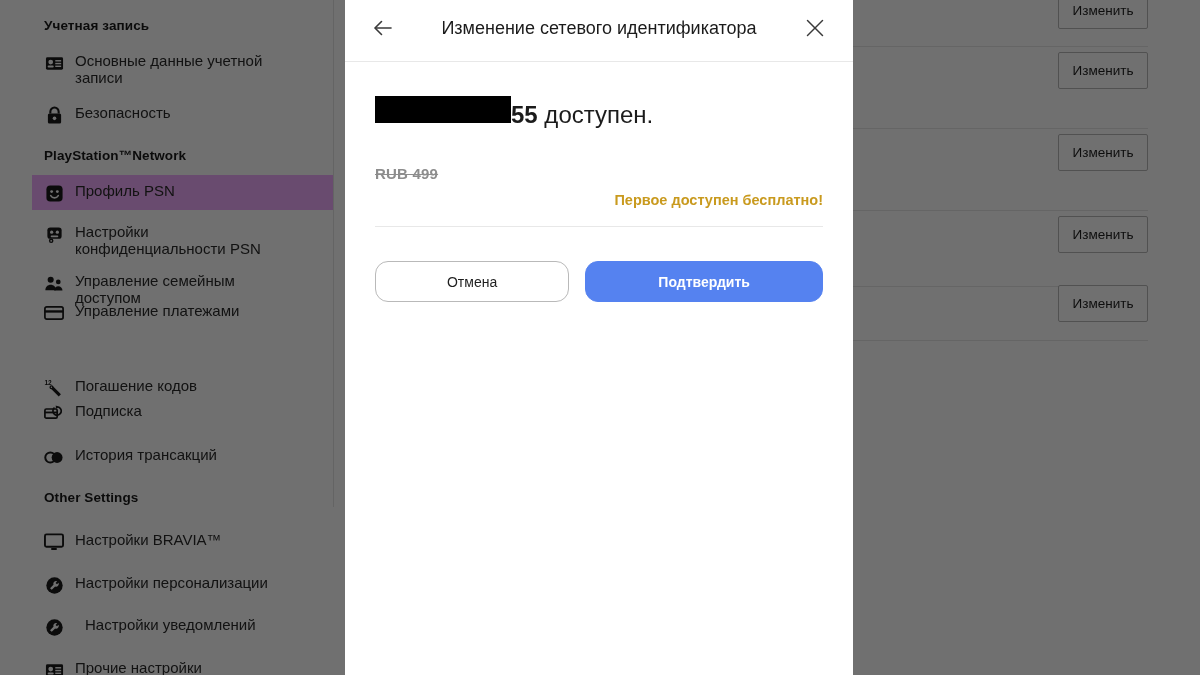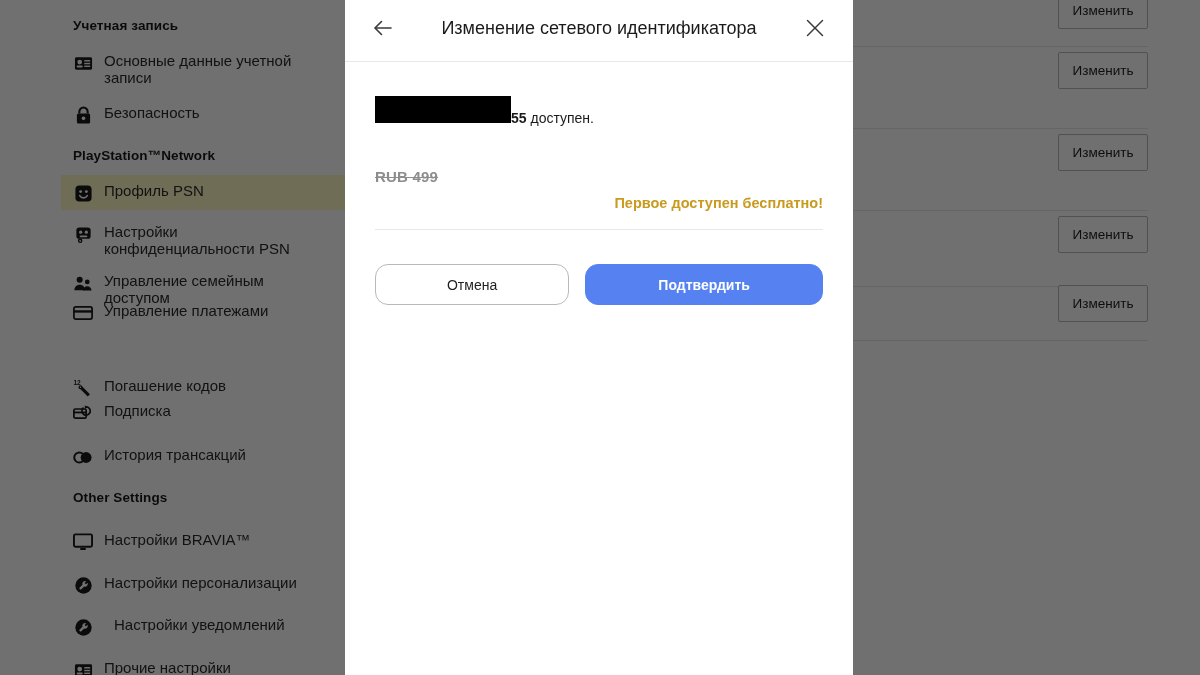"Учетная запись" .sidebar { left: 61px -> 32px }
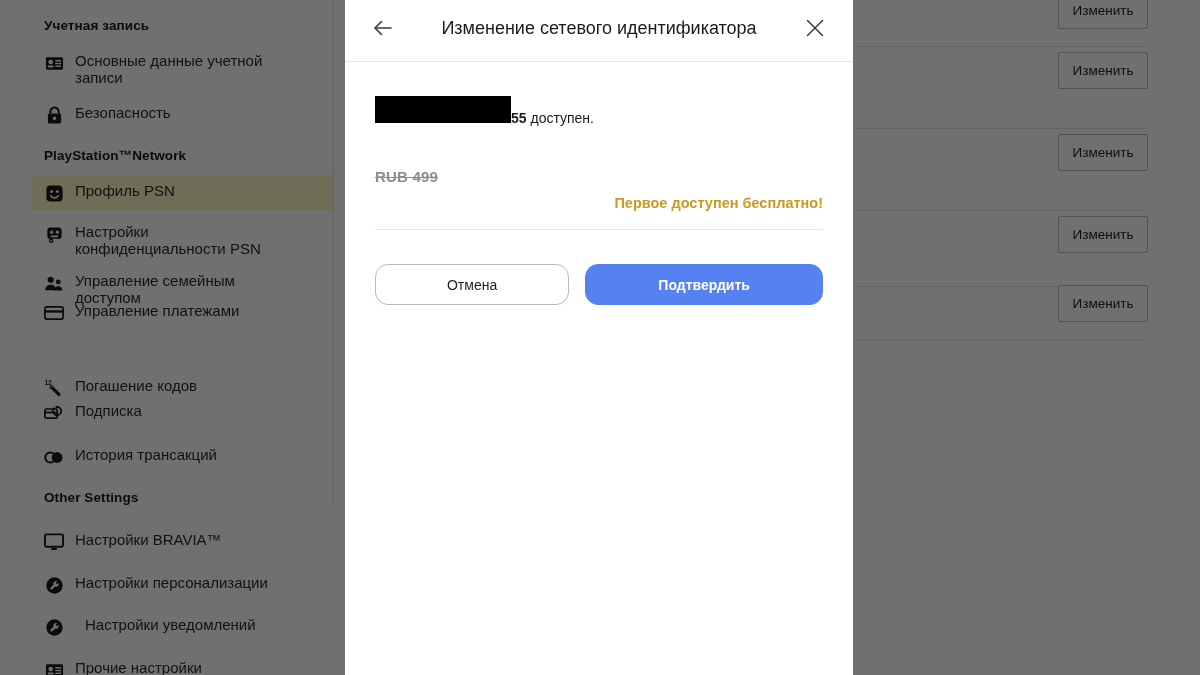"55 доступен." .avail-text { font-size: 14px -> 24px }
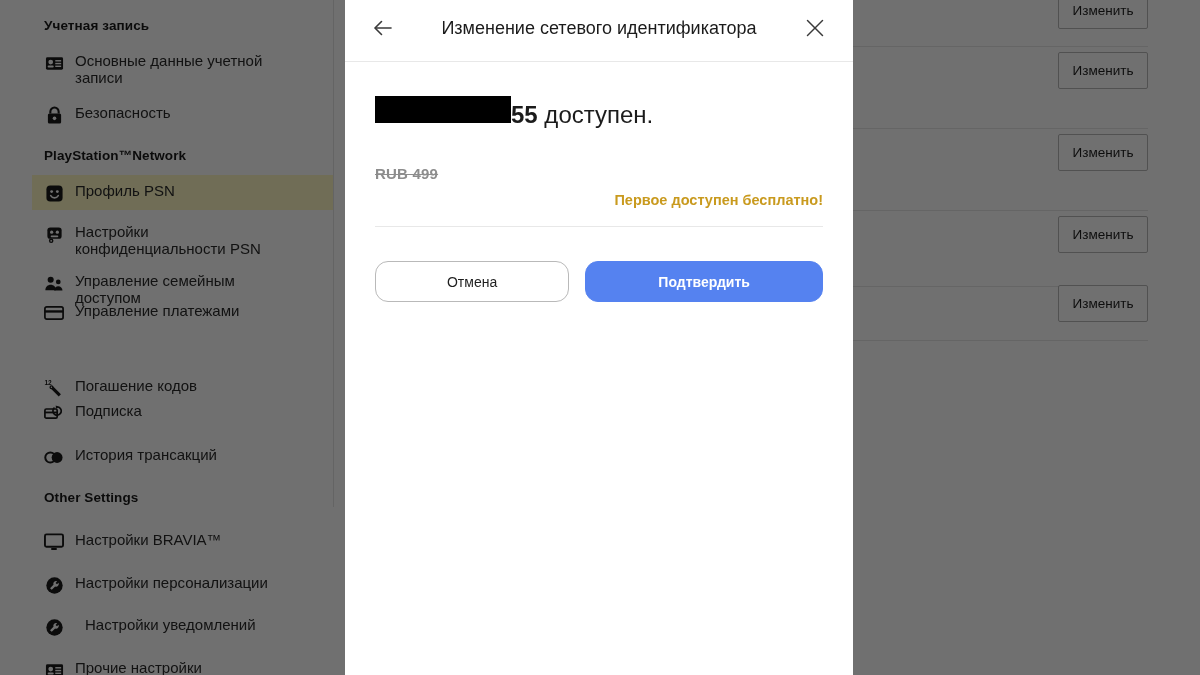"Профиль PSN" .side-item.active { background: #fef9c3 -> #f0abfc }
